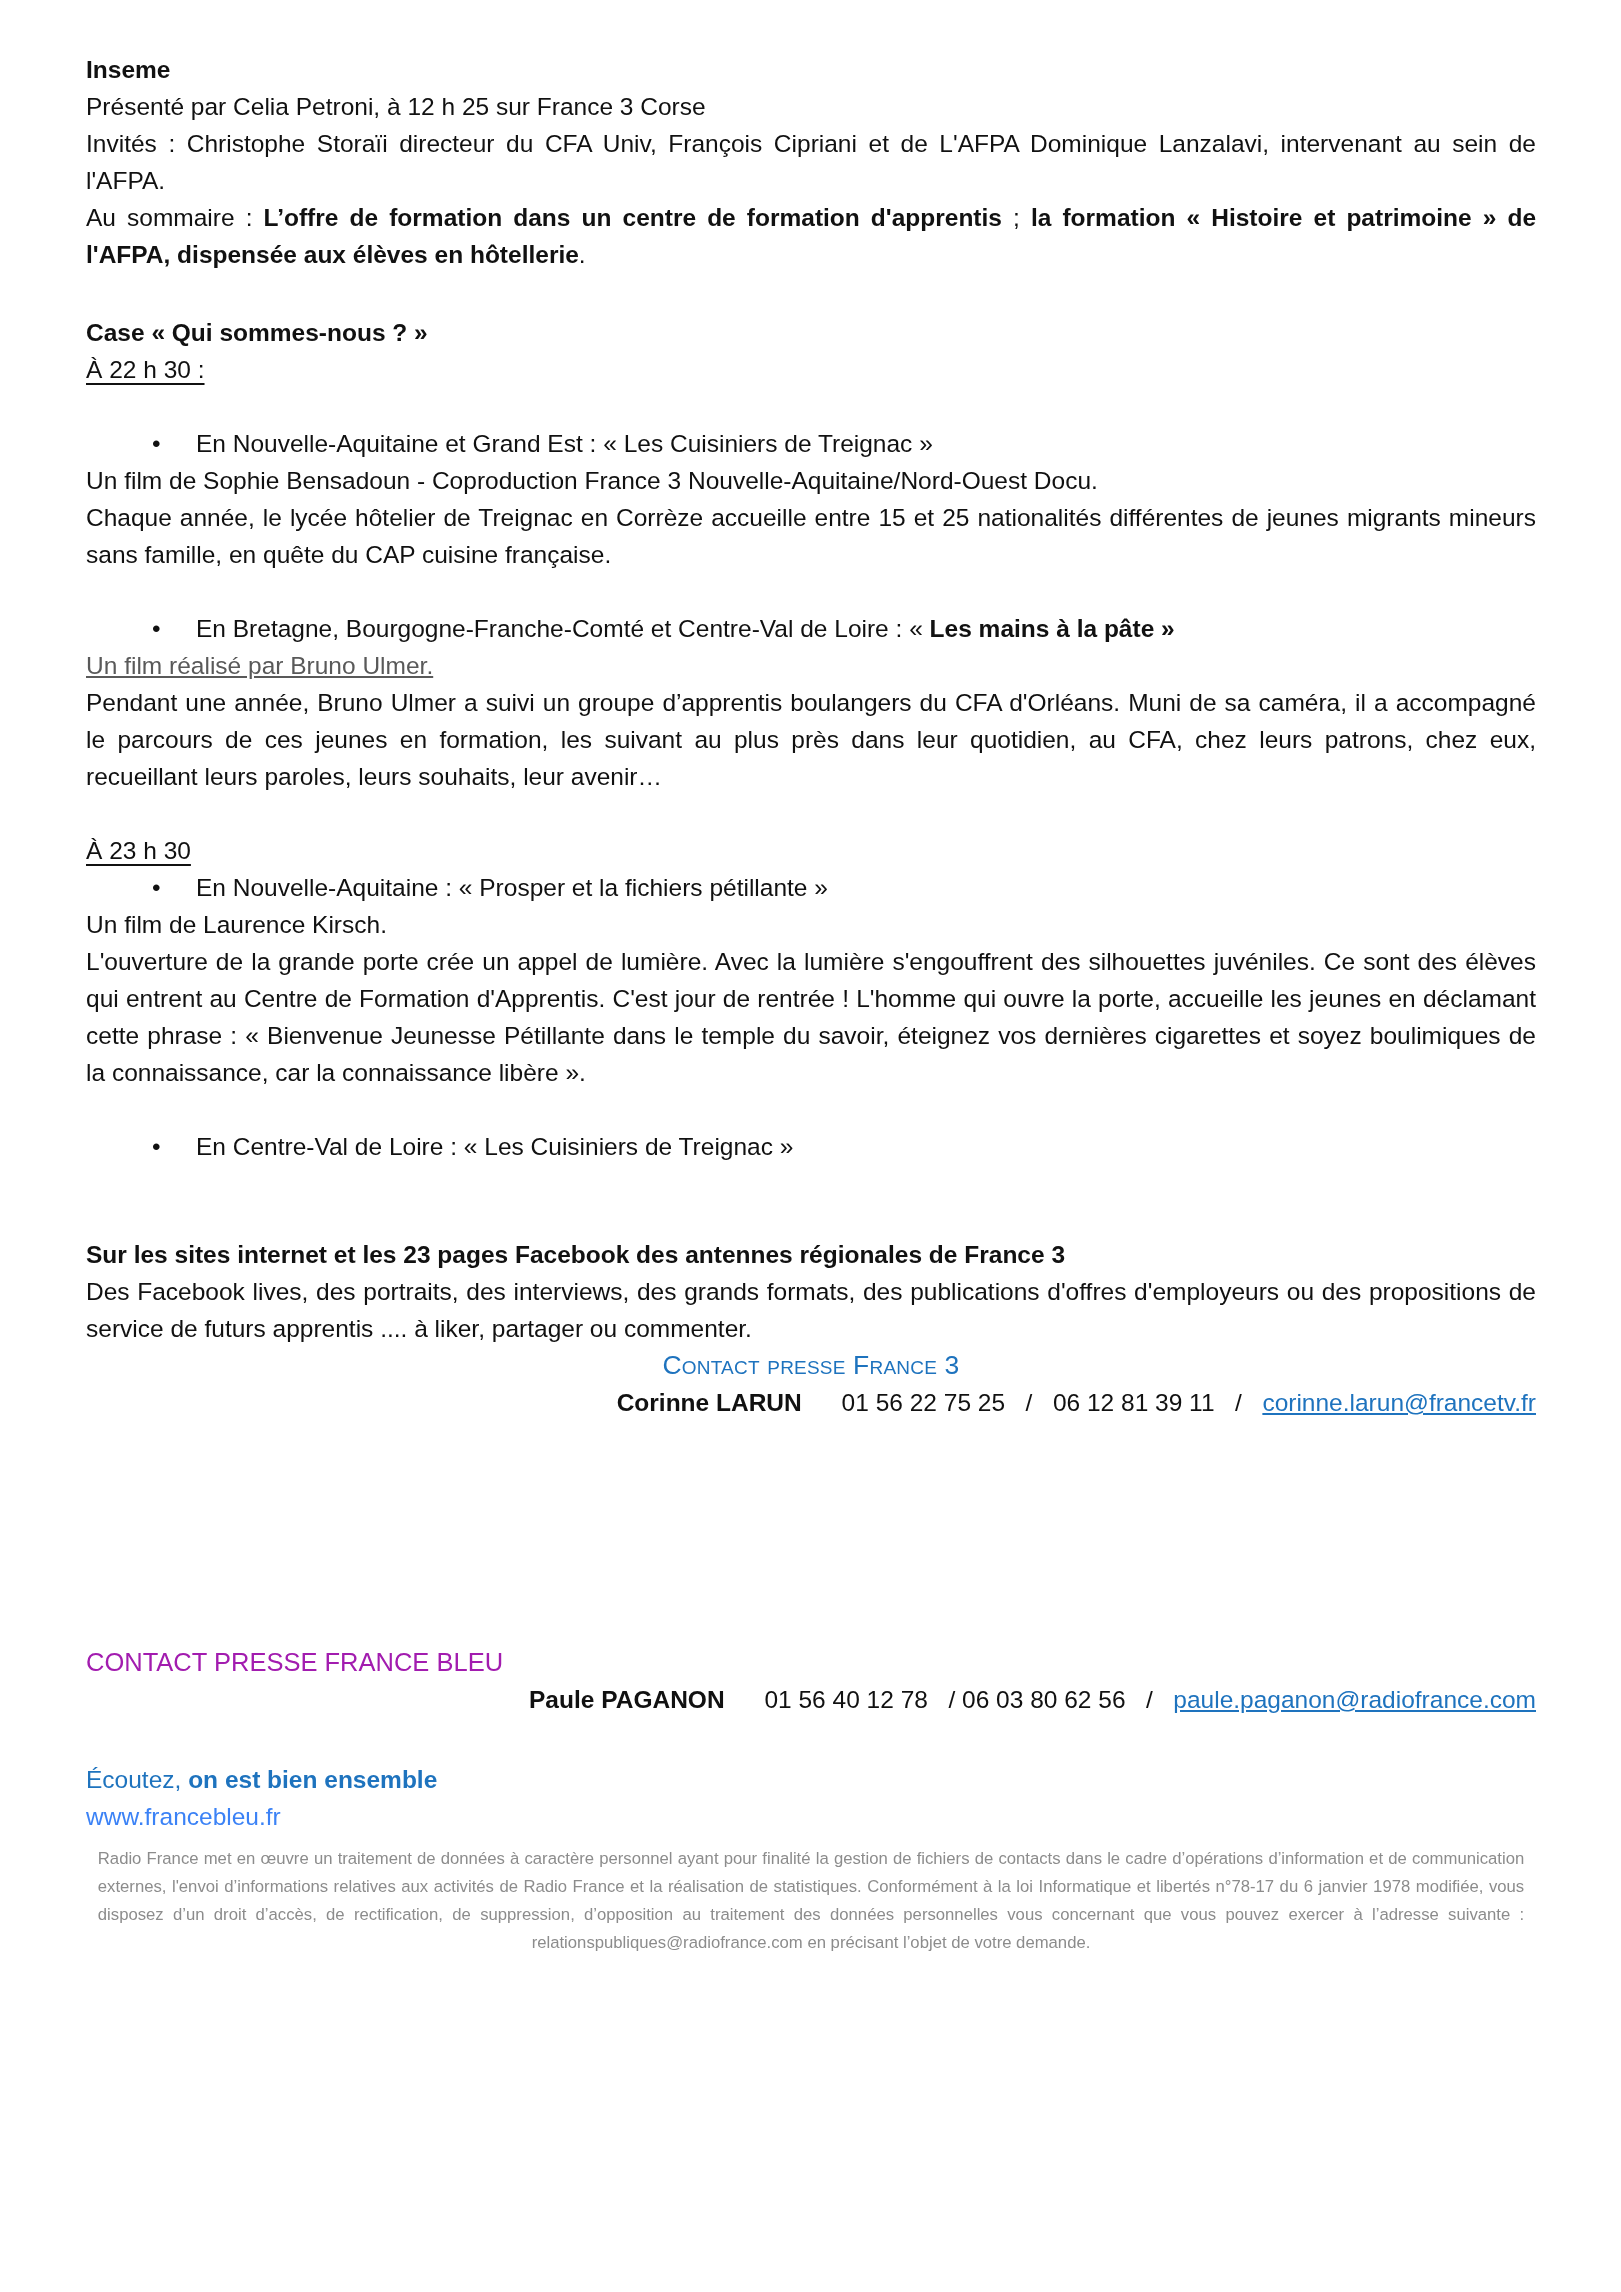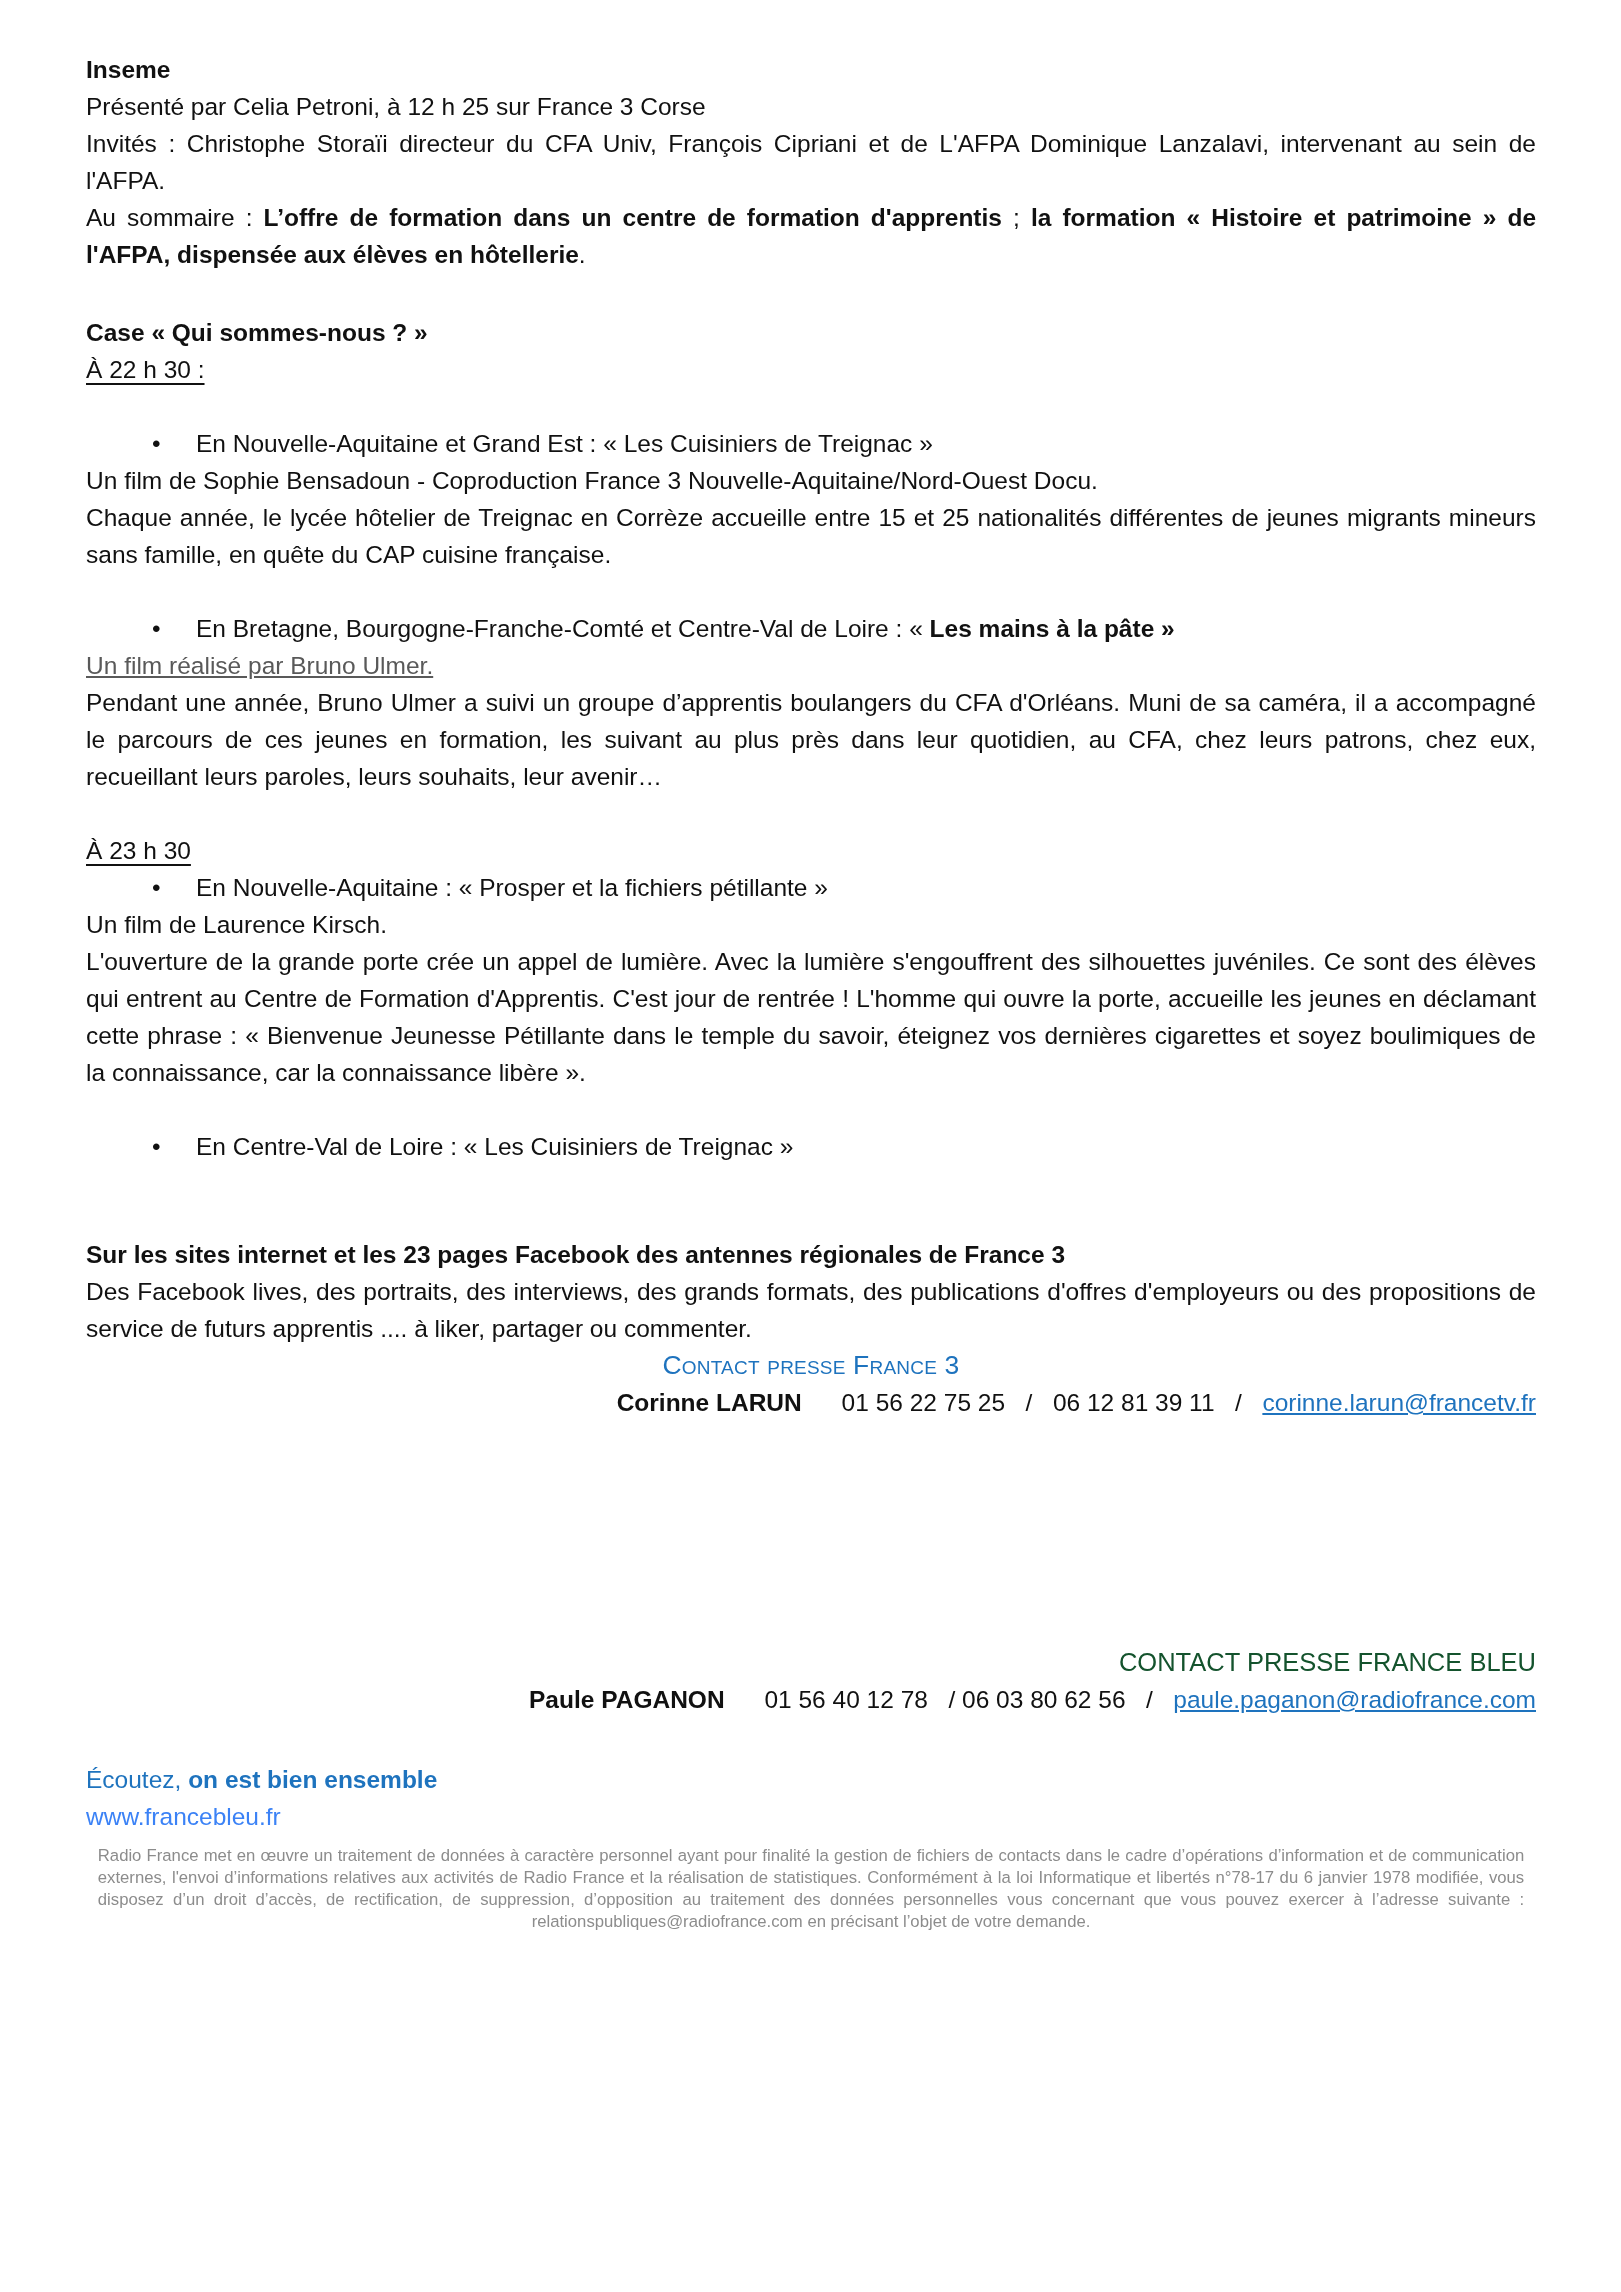"CONTACT PRESSE FRANCE BLEU" .contact-heading-fb { color: #14532d -> #a21caf; text-align: right -> left }
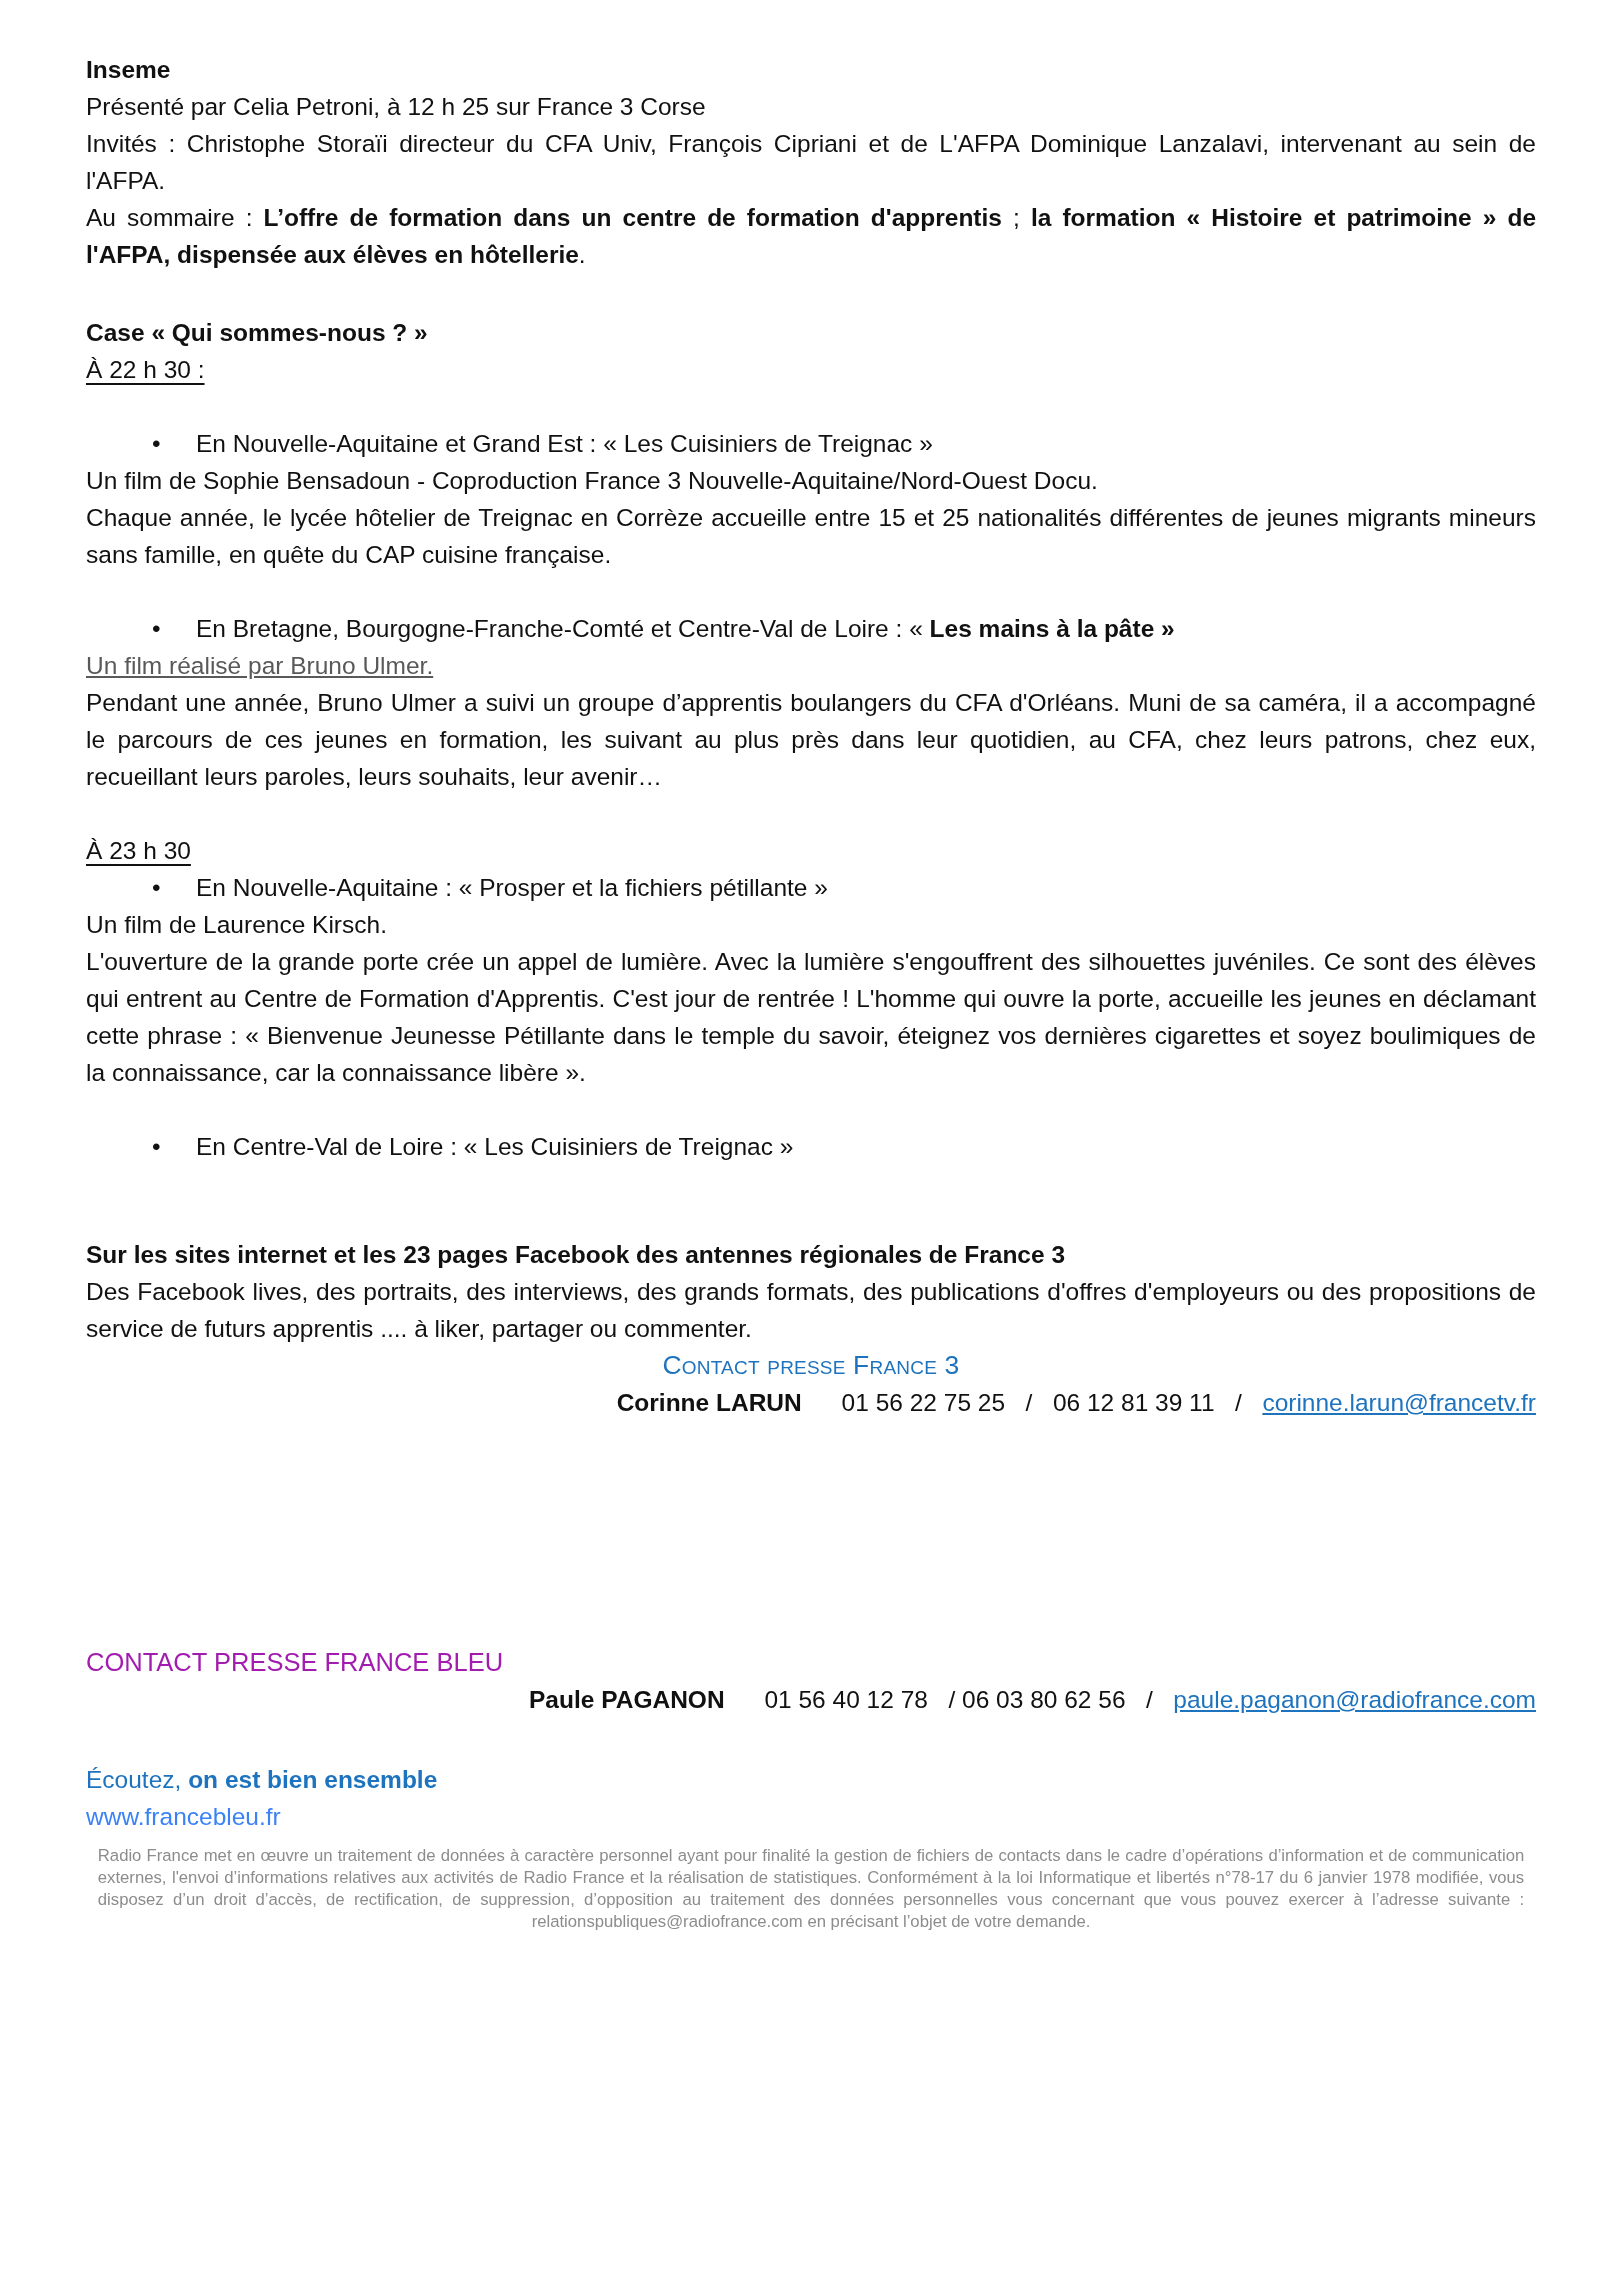"Radio France met en œuvre" .legal { line-height: 22px -> 28px }
